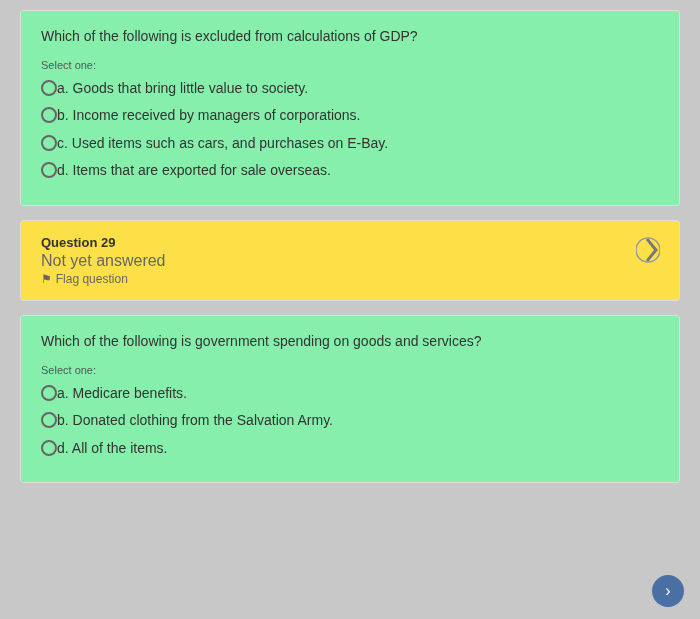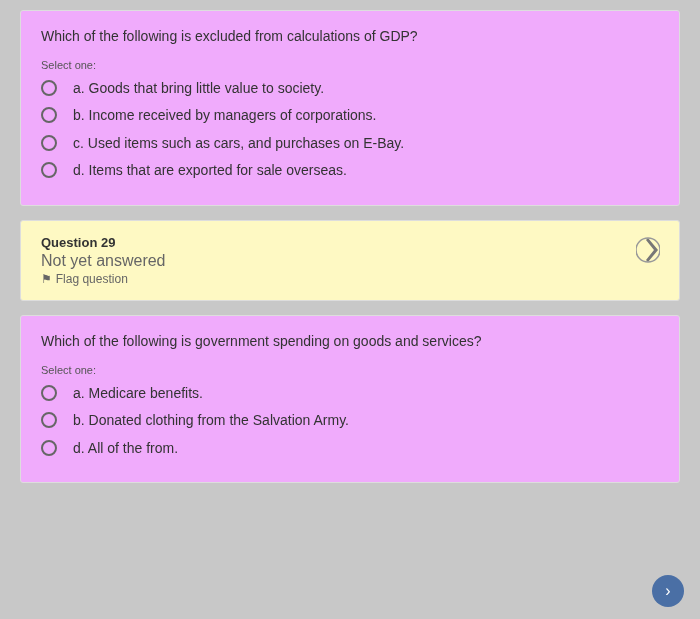"Which of the following is" .question-card { background-color: #f0abfc -> #86efac }
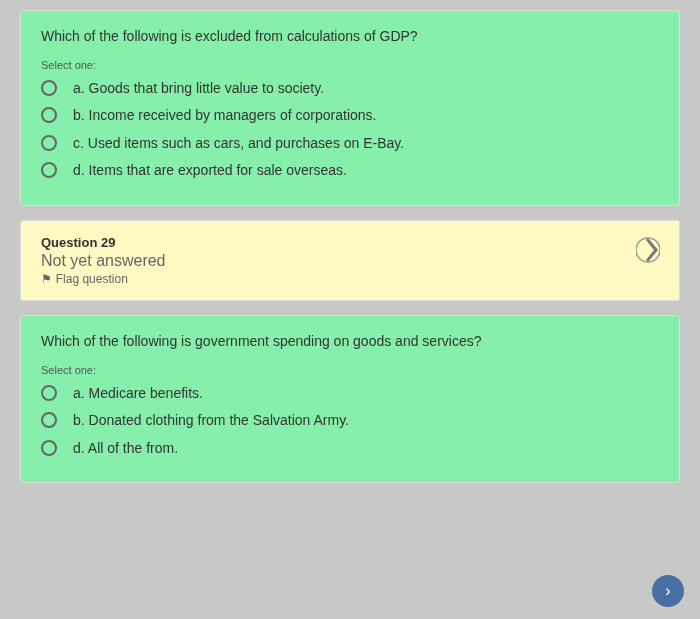"a. Goods that bring little" .answer-option { gap: 16px -> 0 }
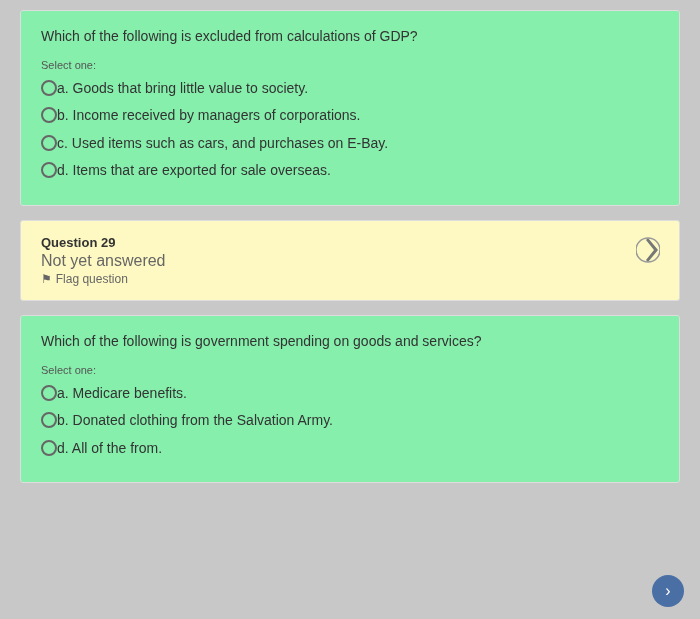"Question 29" .question-meta-card { background-color: #fef9c3 -> #fde047 }
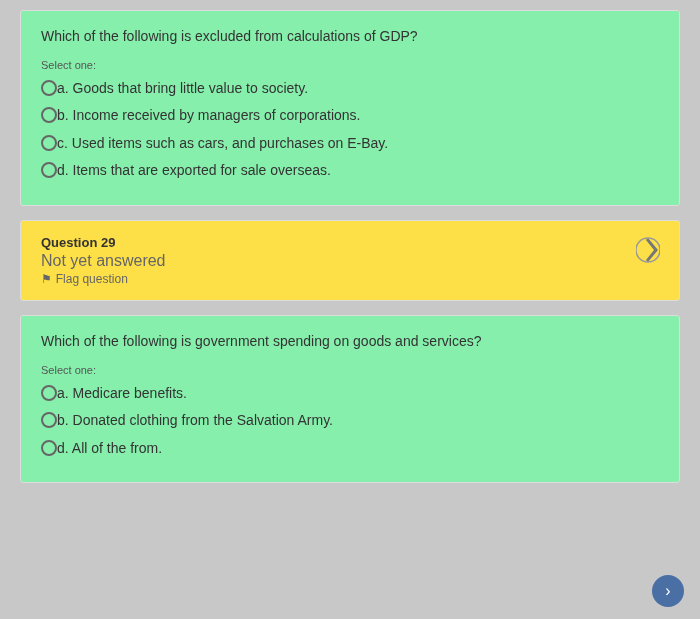"d. All of the from." span.answer-text { text: from -> items }
